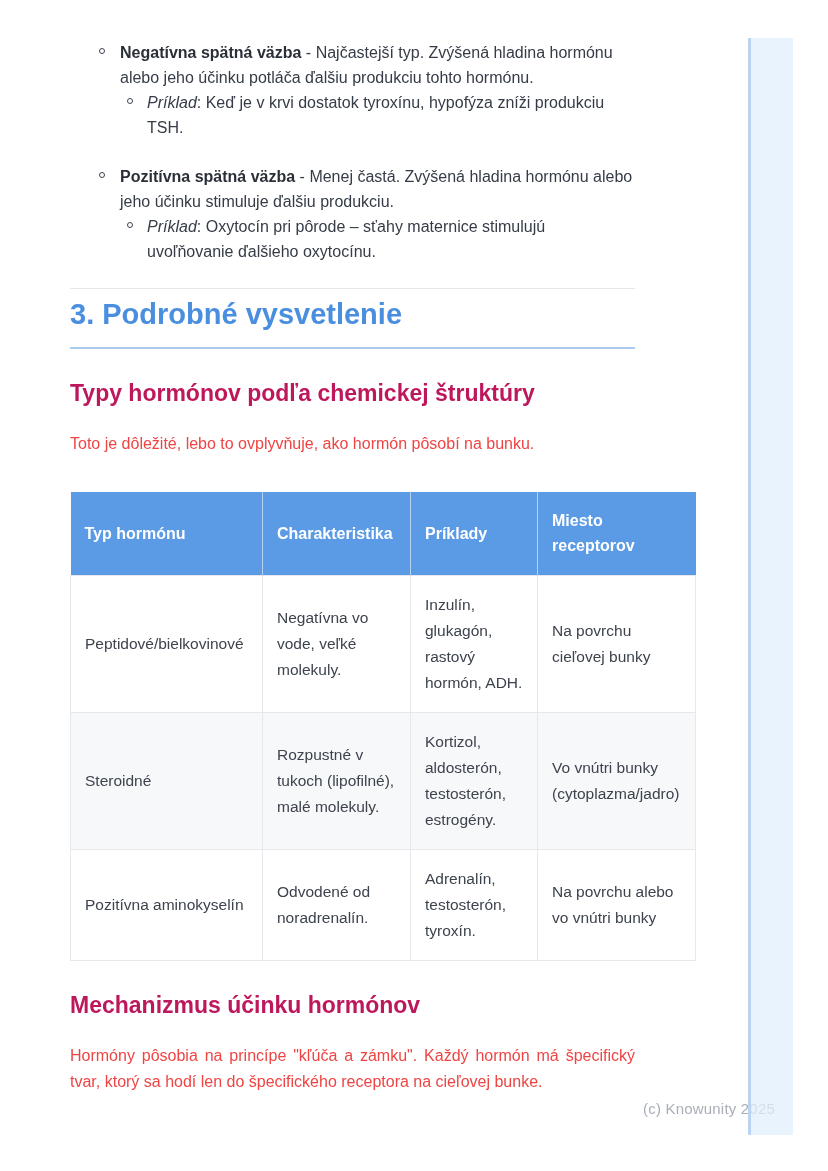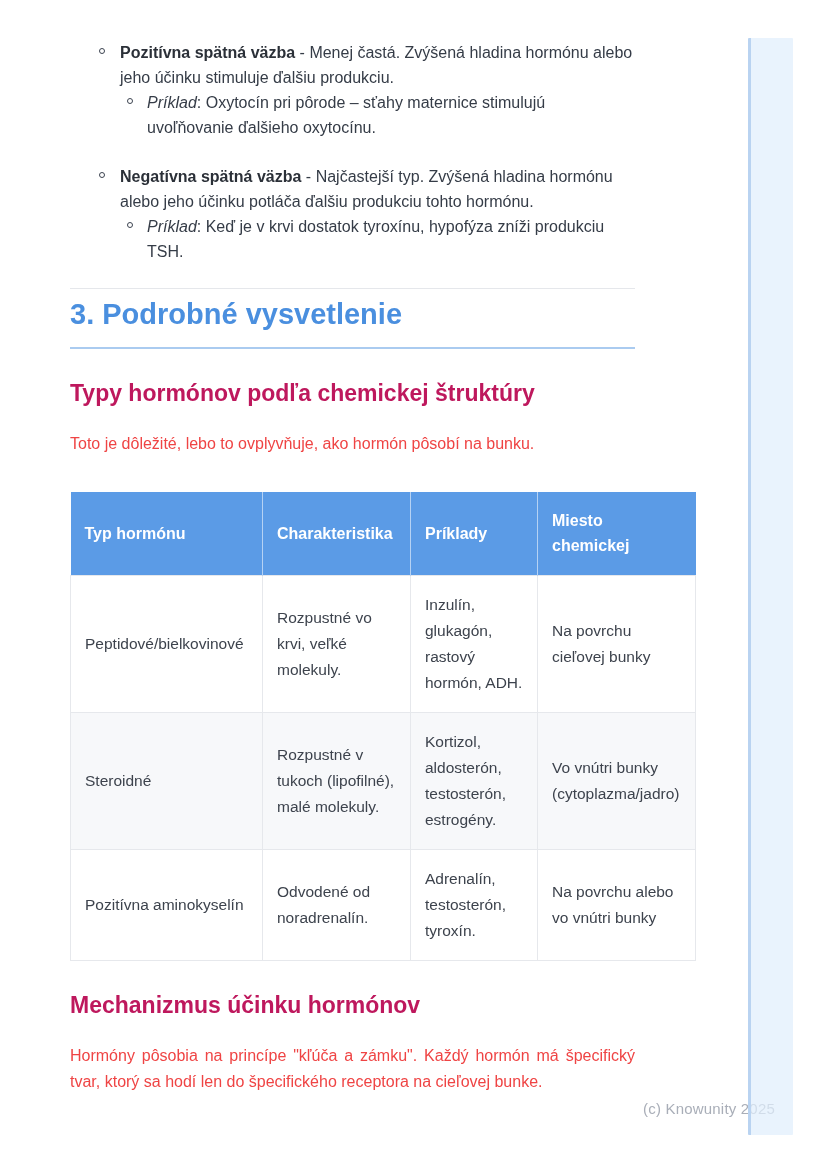"Pozitívna spätná väzba - Menej" li { order: before "Negatívna spätná väzba - Najčastejší" -> after "Negatívna spätná väzba - Najčastejší" }
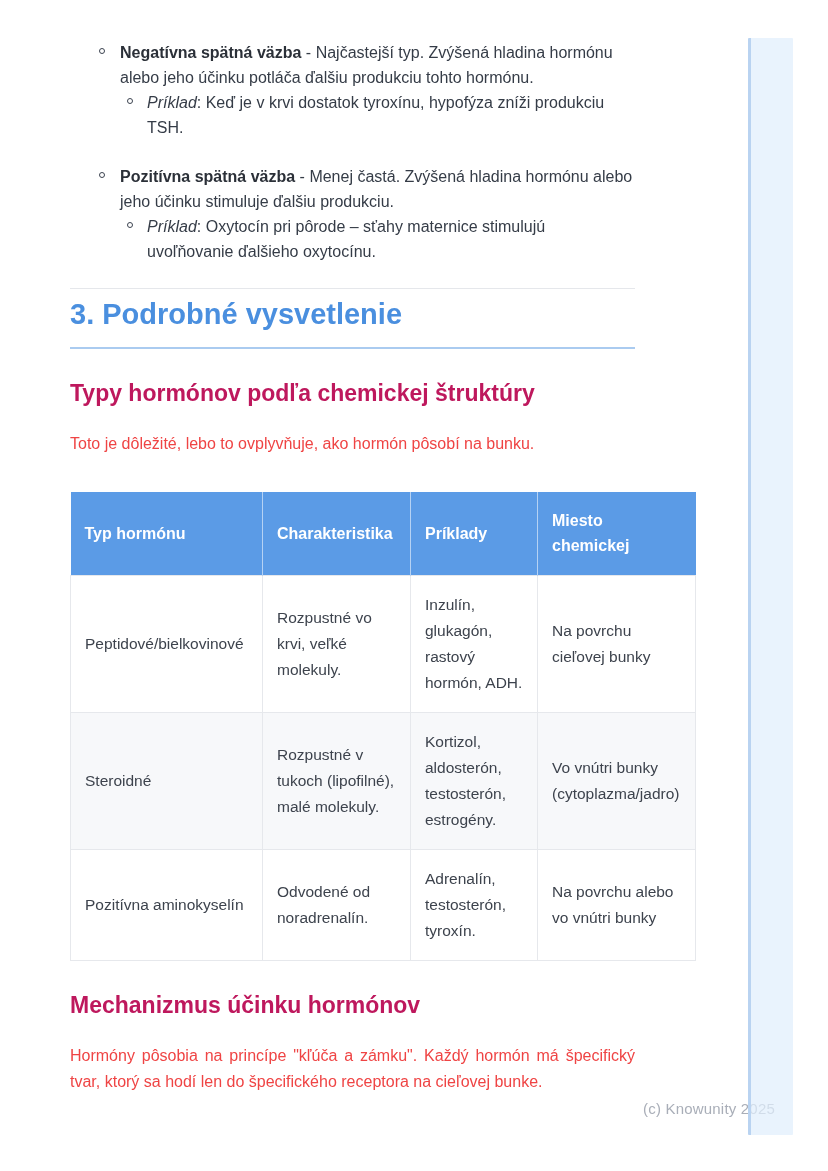"Miesto chemickej" th { text: chemickej -> receptorov }
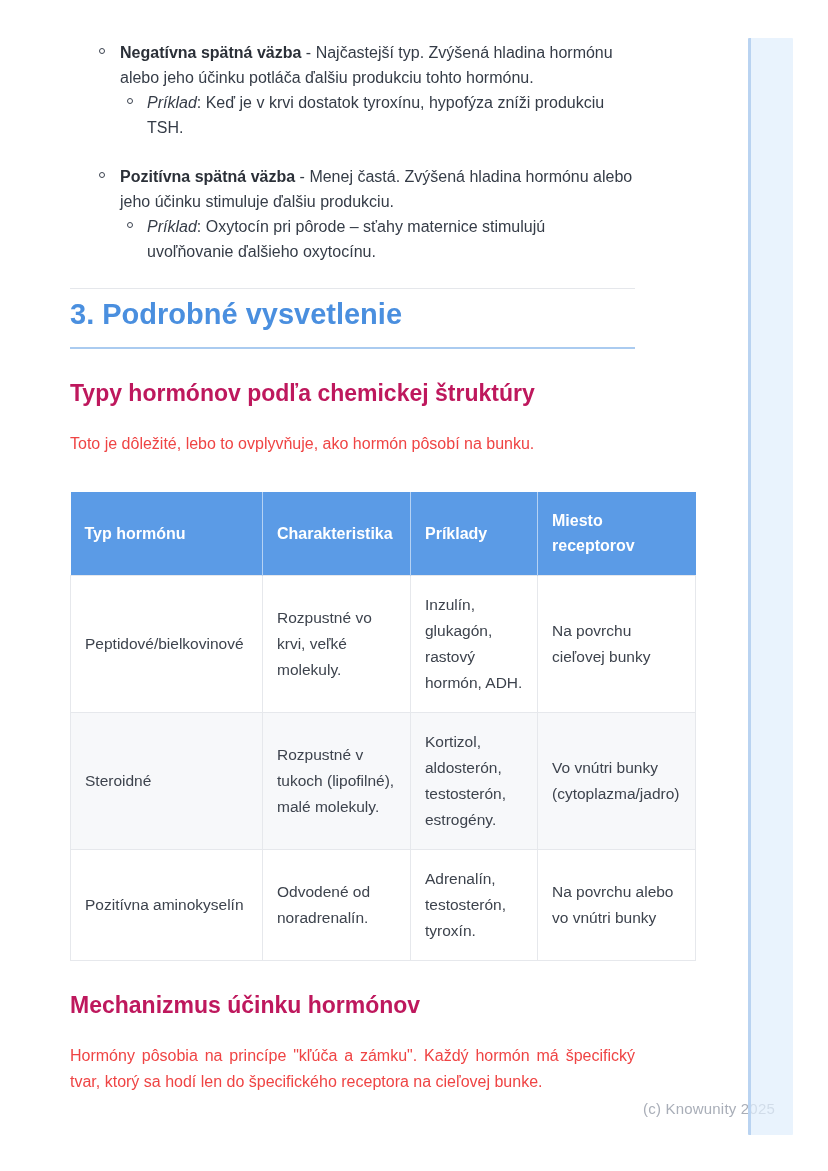"Rozpustné vo krvi, veľké molekuly." td { text: Rozpustné vo krvi -> Negatívna vo vode }
